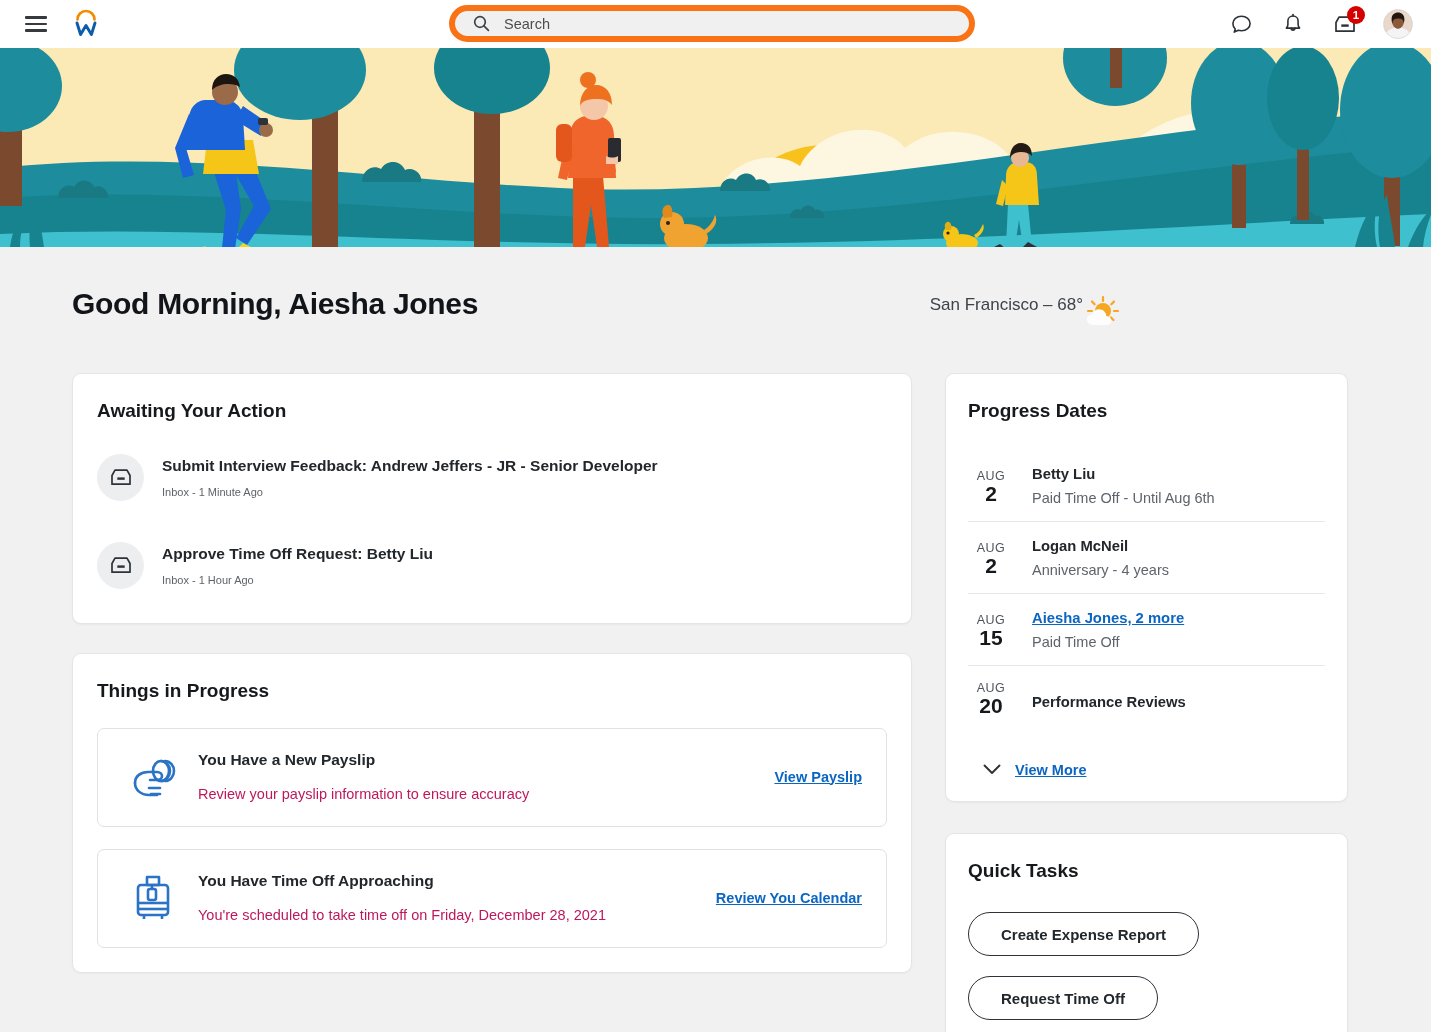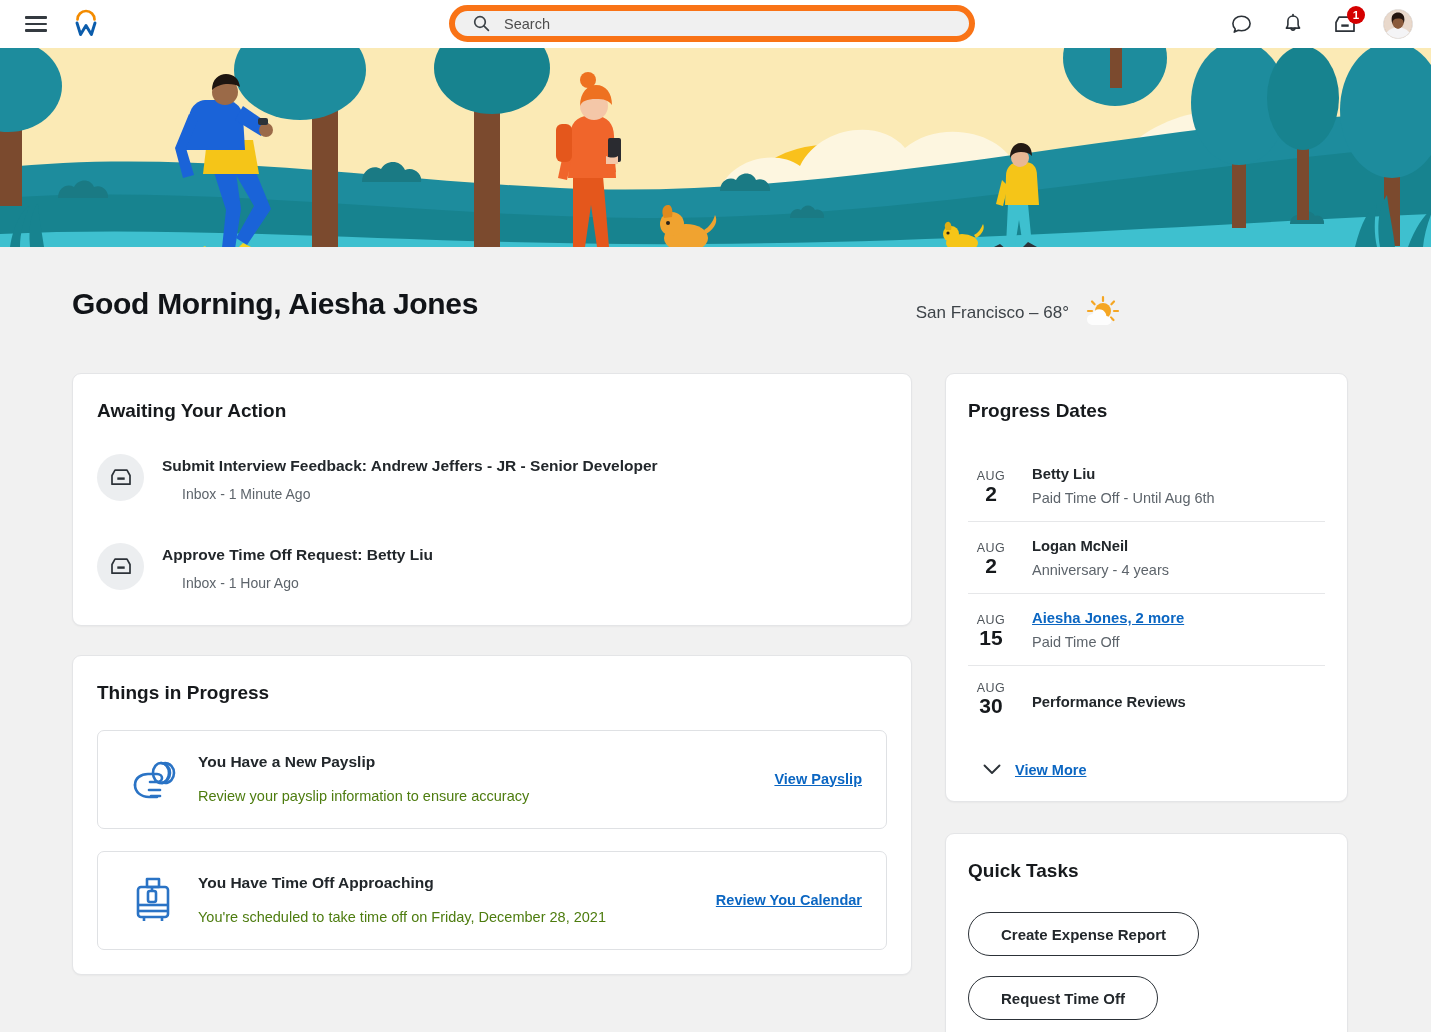"San Francisco – 68°" .weather { align-items: center -> flex-start; gap: 14px -> none }
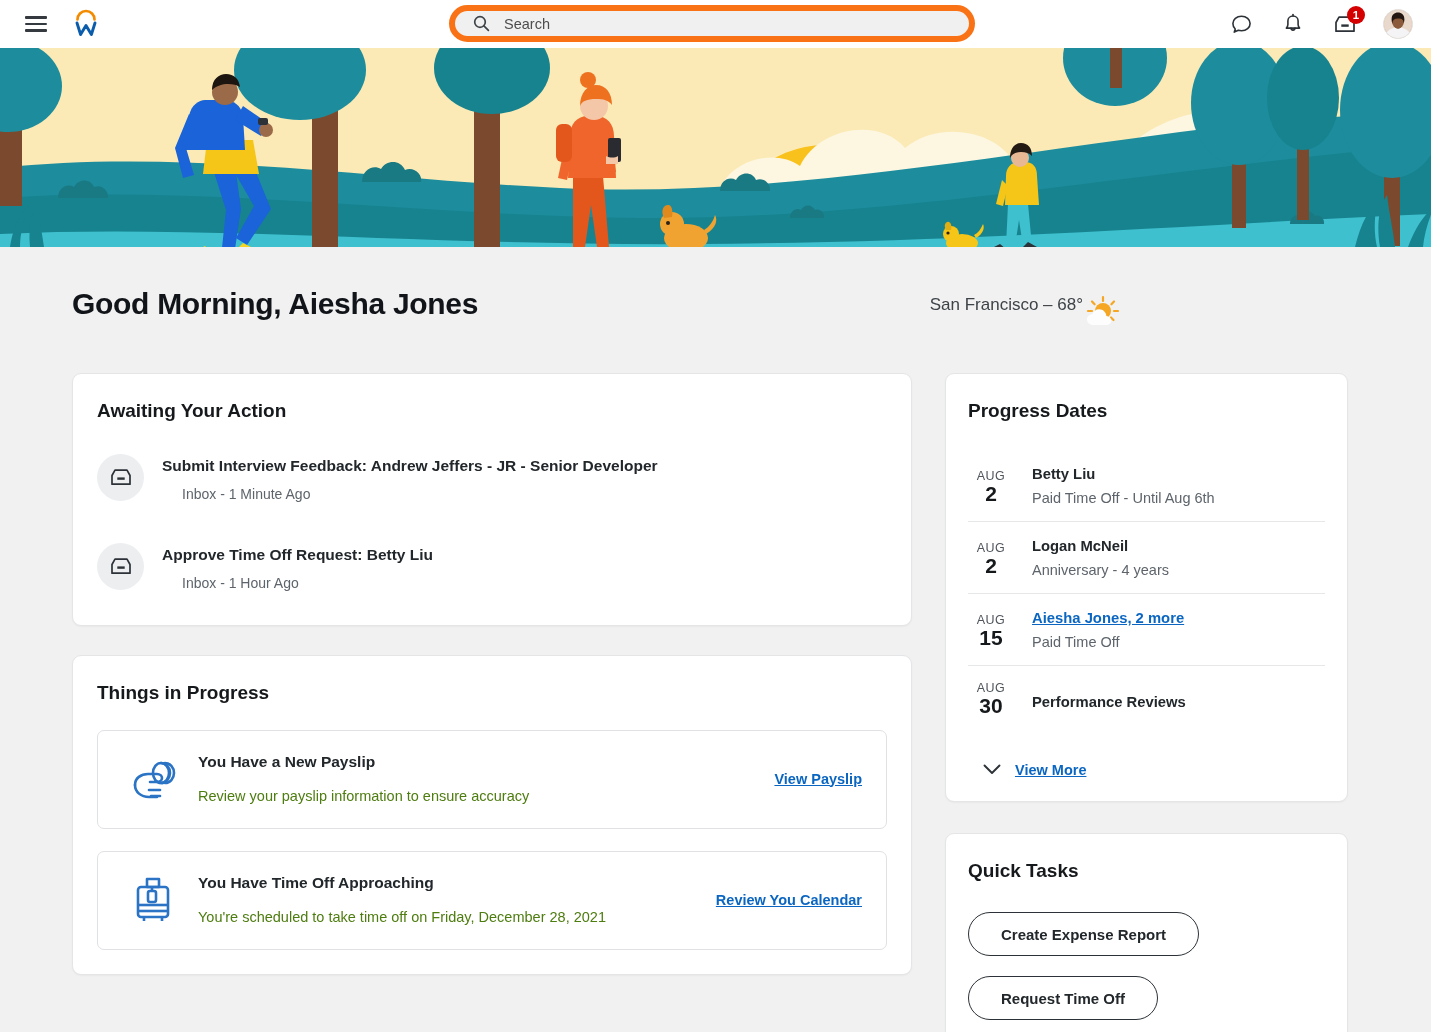"Inbox - 1 Minute Ago" .task-meta { font-size: 14px -> 11px; margin-left: 20px -> none }
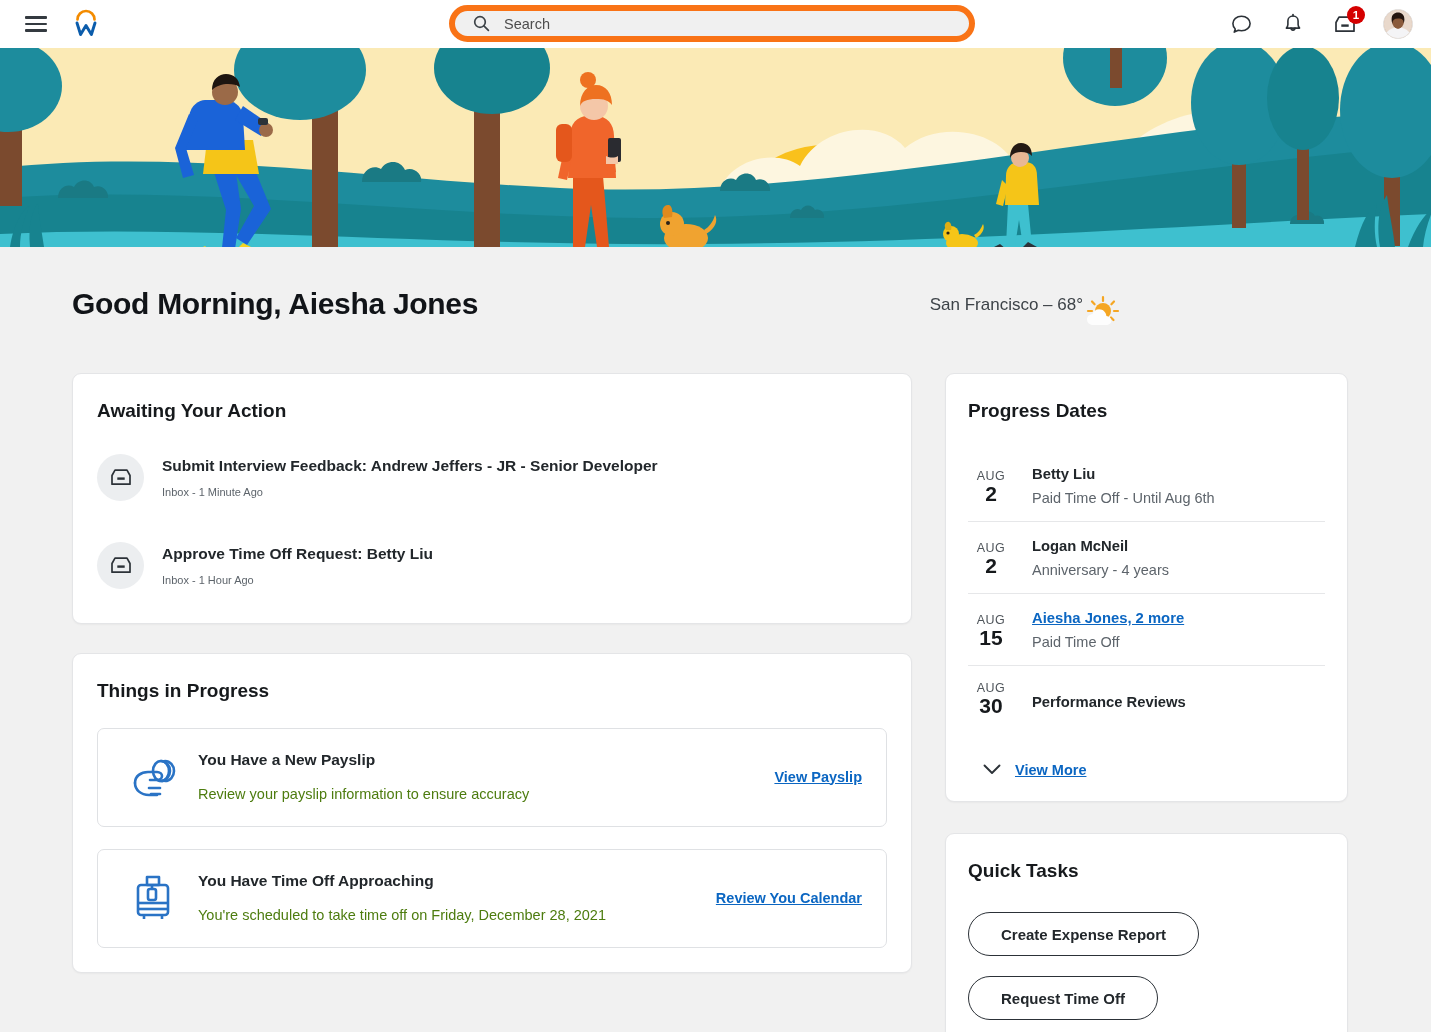"30" div.date-day { text: 30 -> 20 }
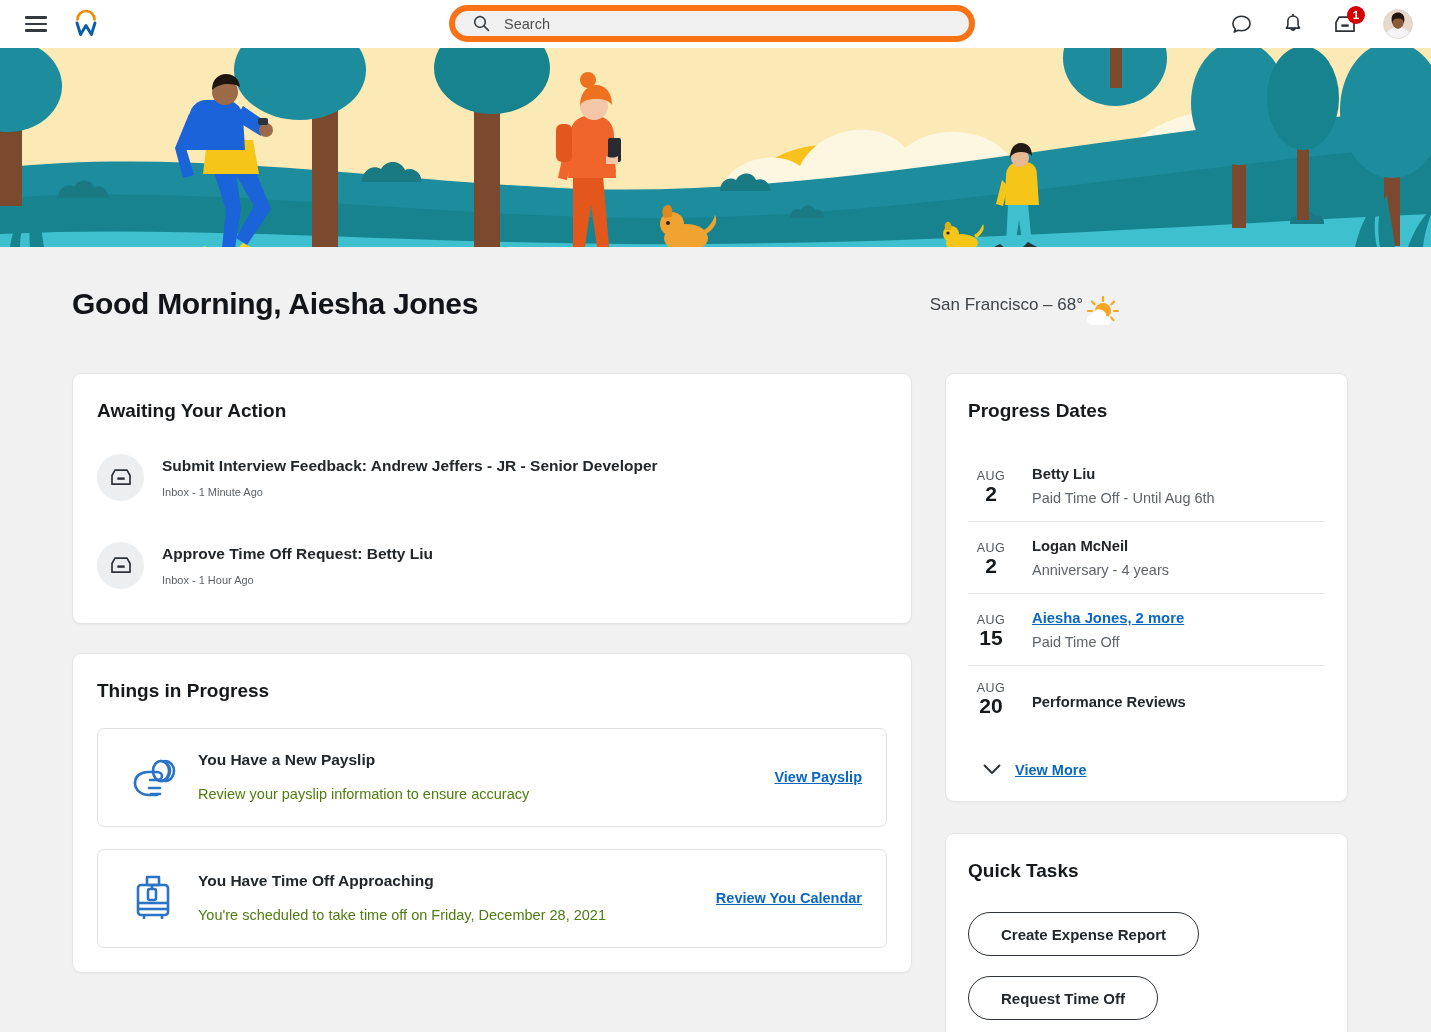"Review your payslip information to" .pi-desc { color: #4d7c0f -> #be185d }
